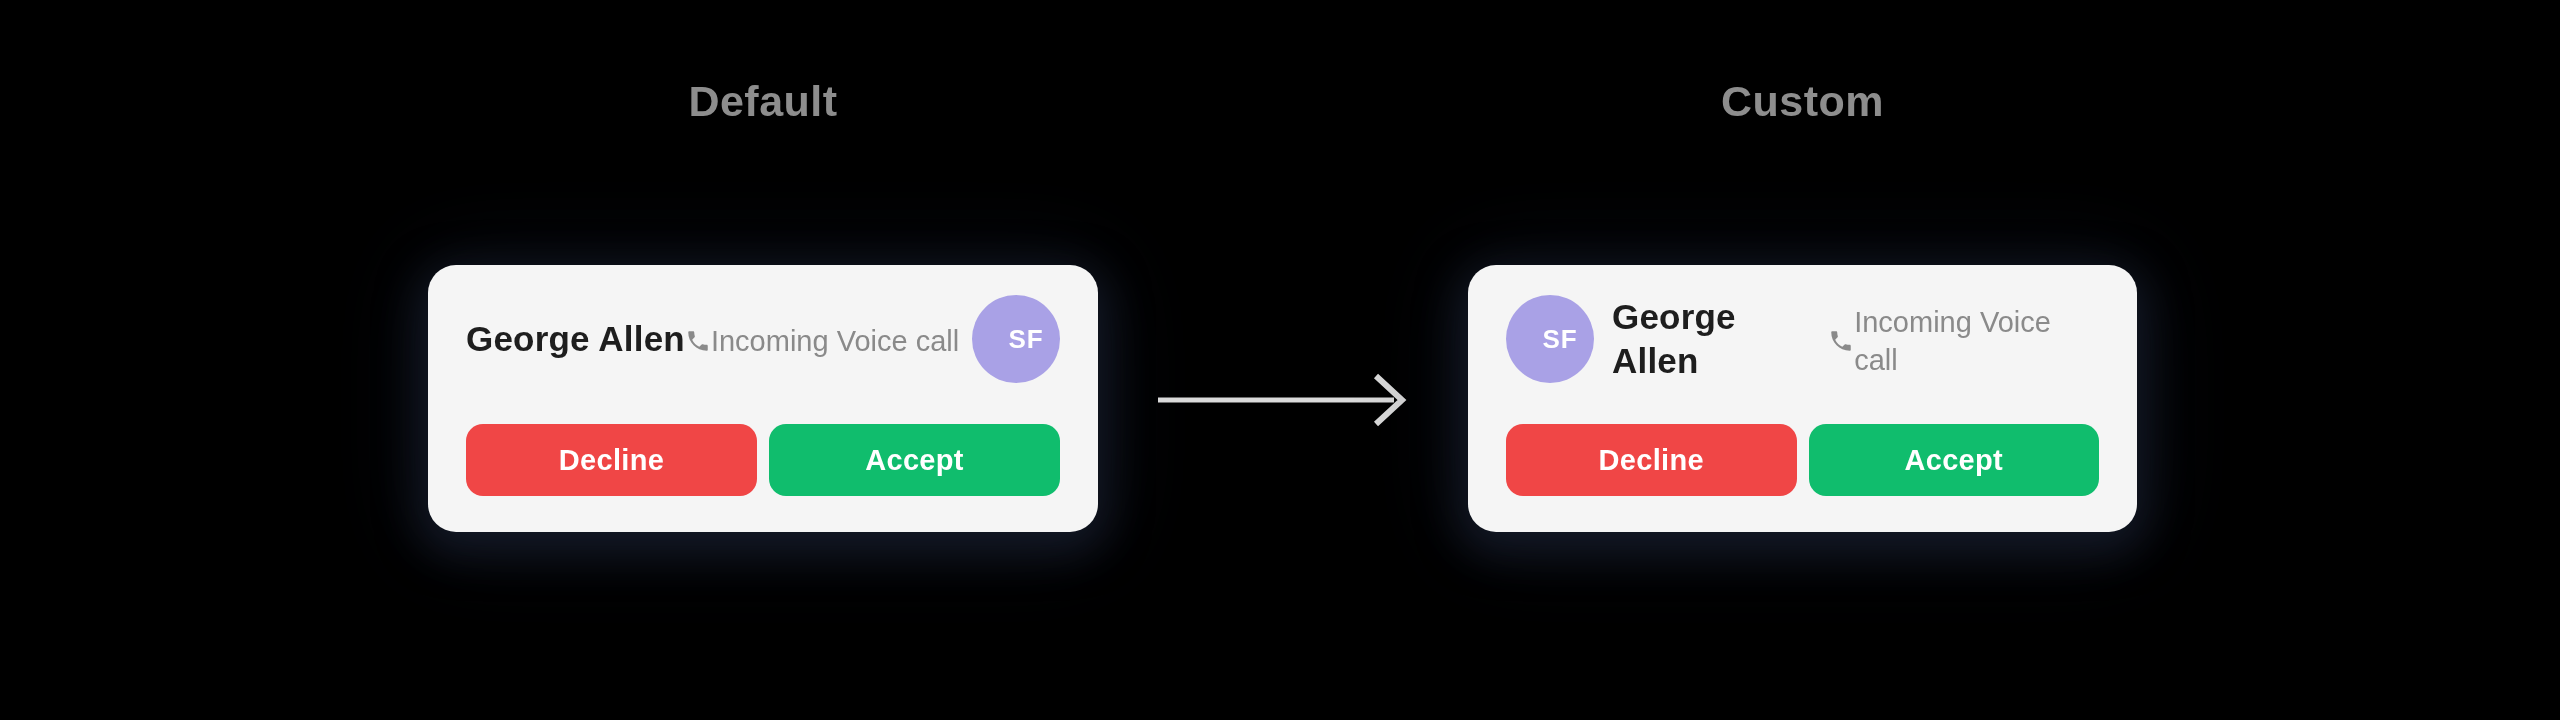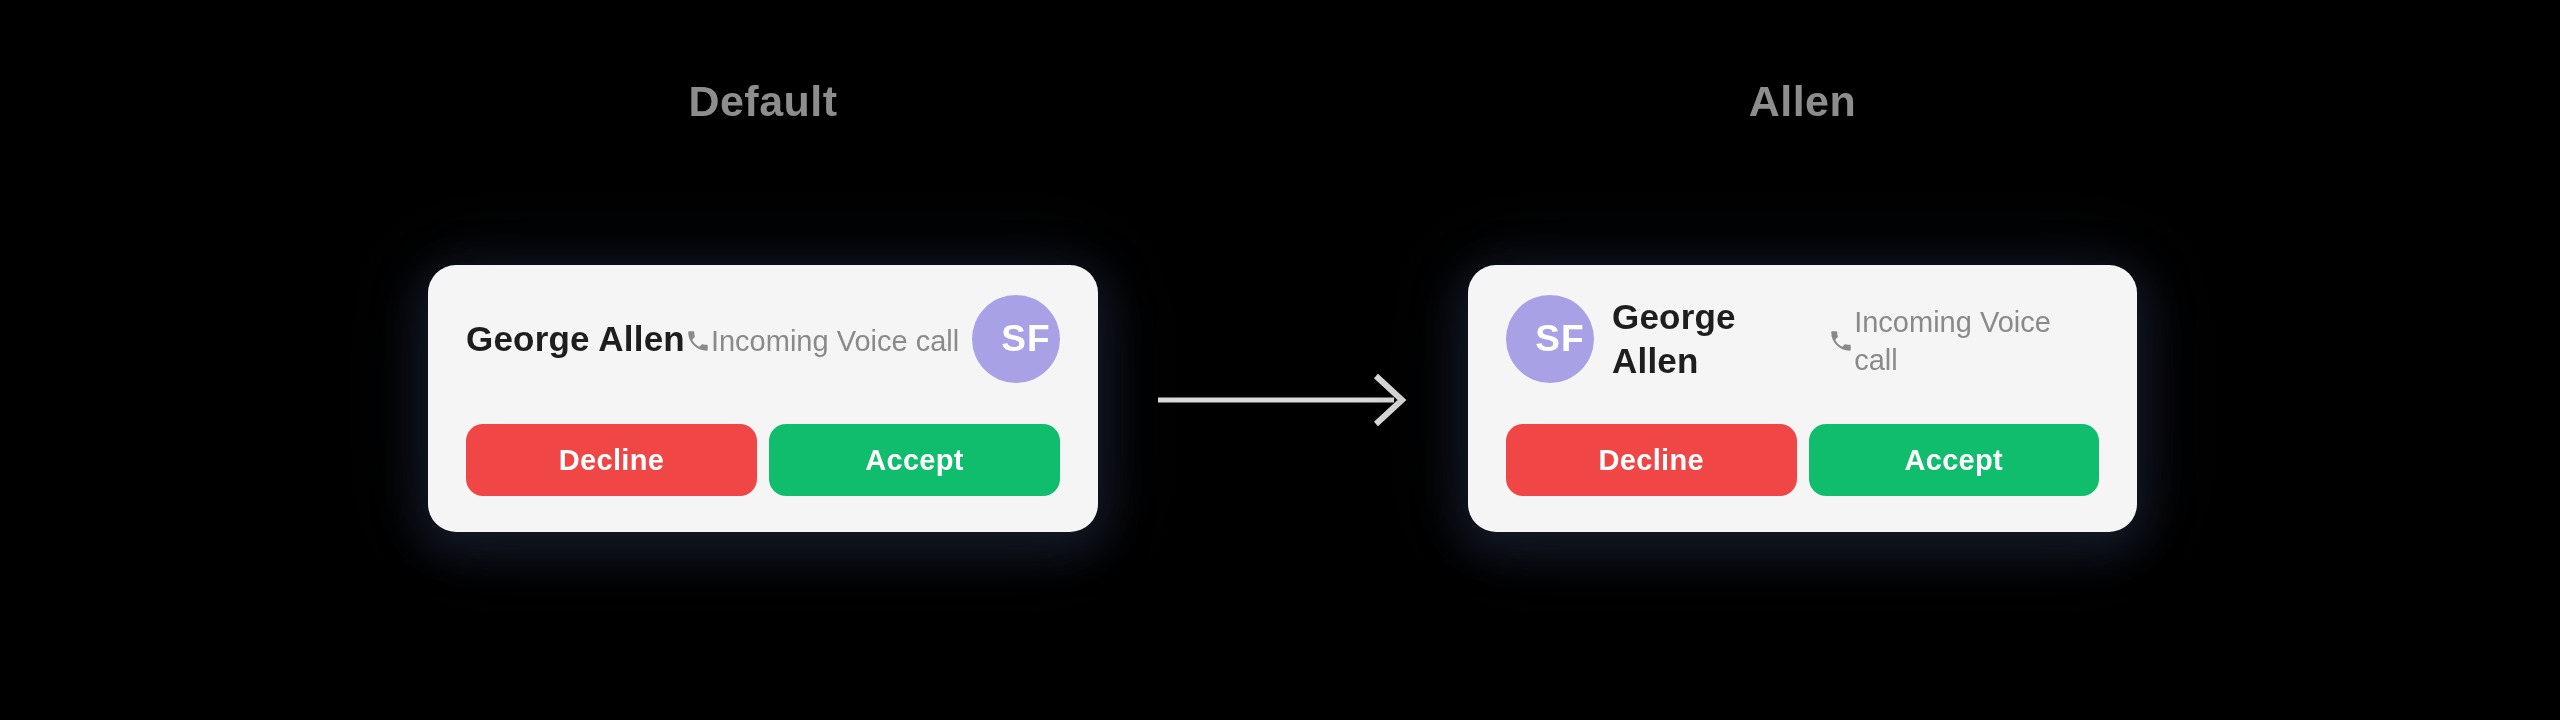"Allen" div.panel-label { text: Allen -> Custom }
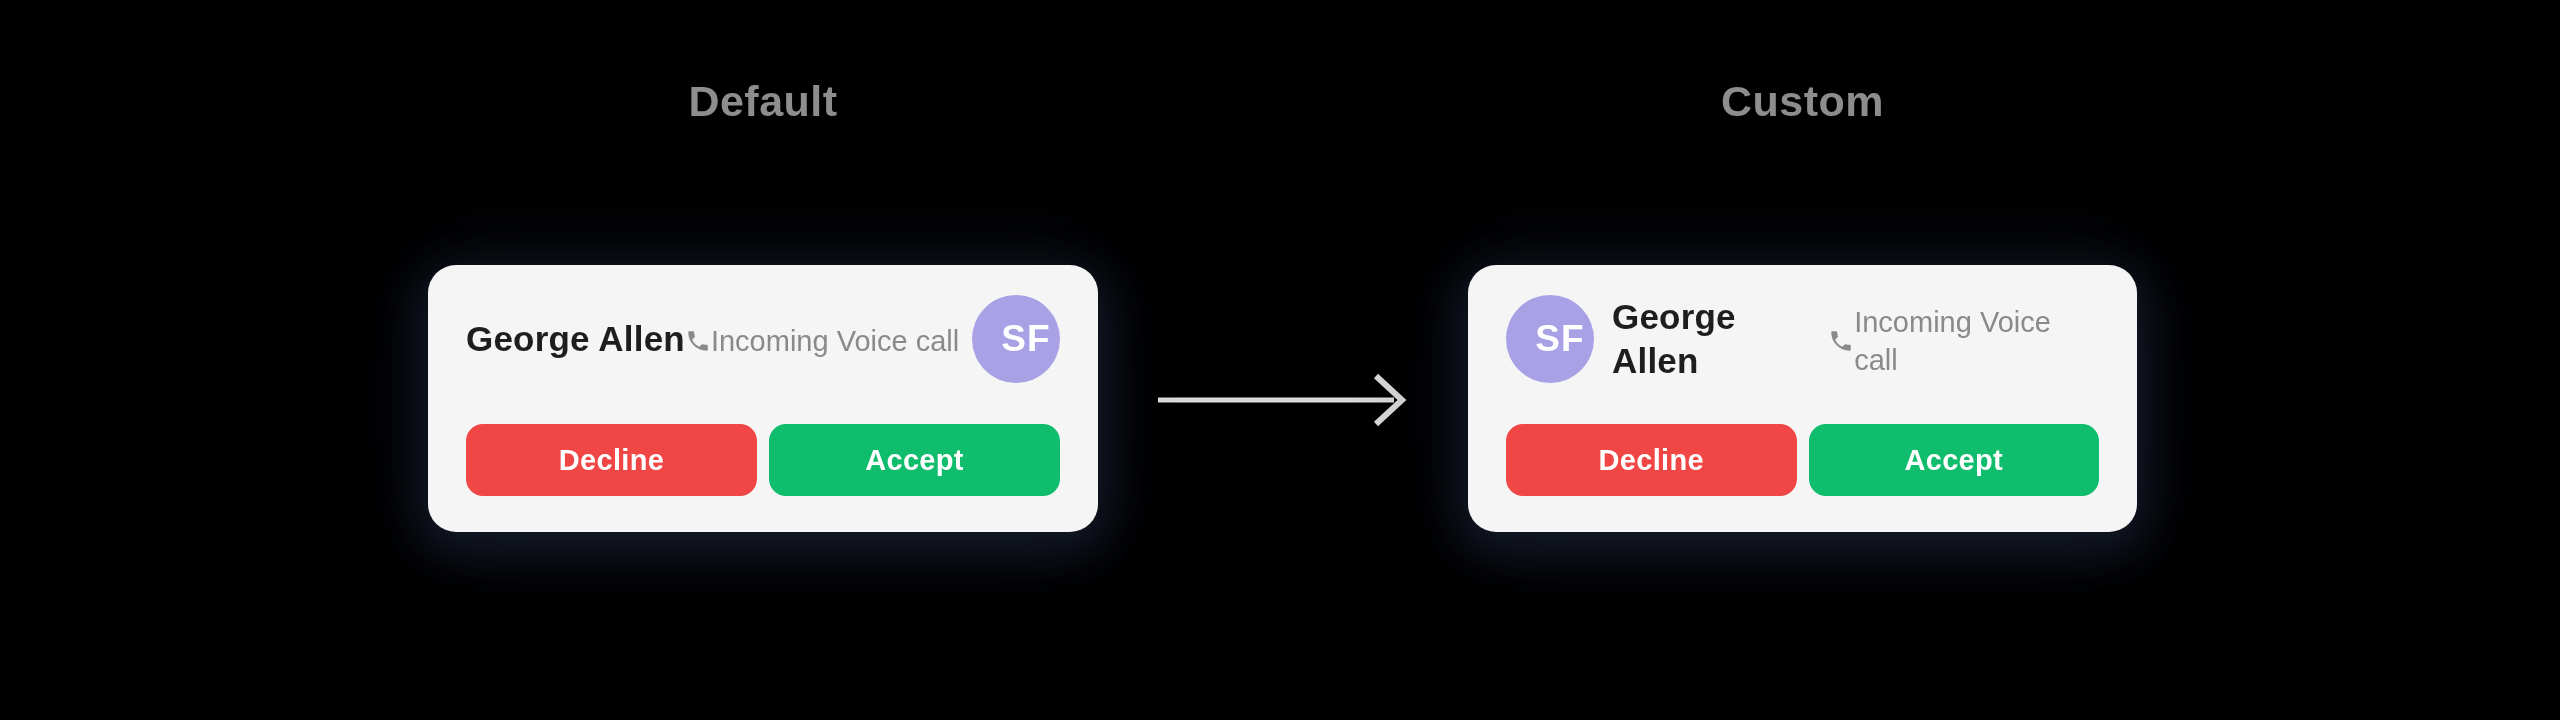"SF" .avatar-initials { font-size: 37px -> 26px }
